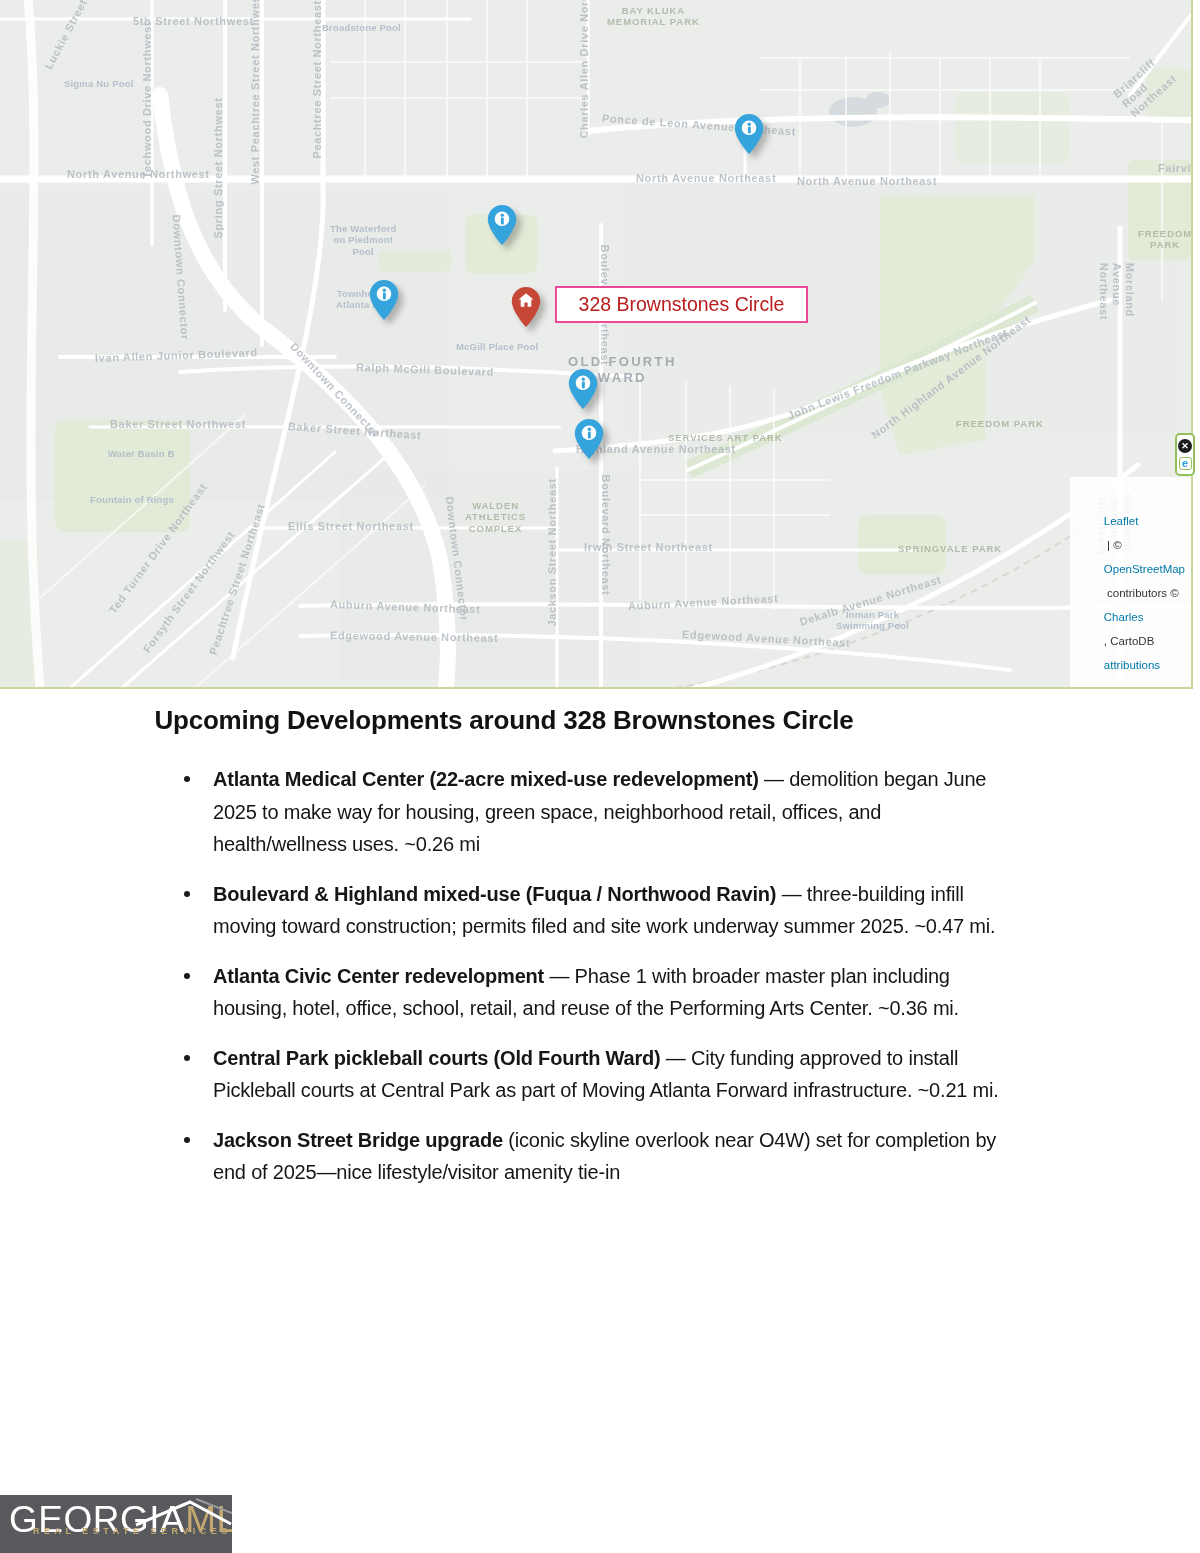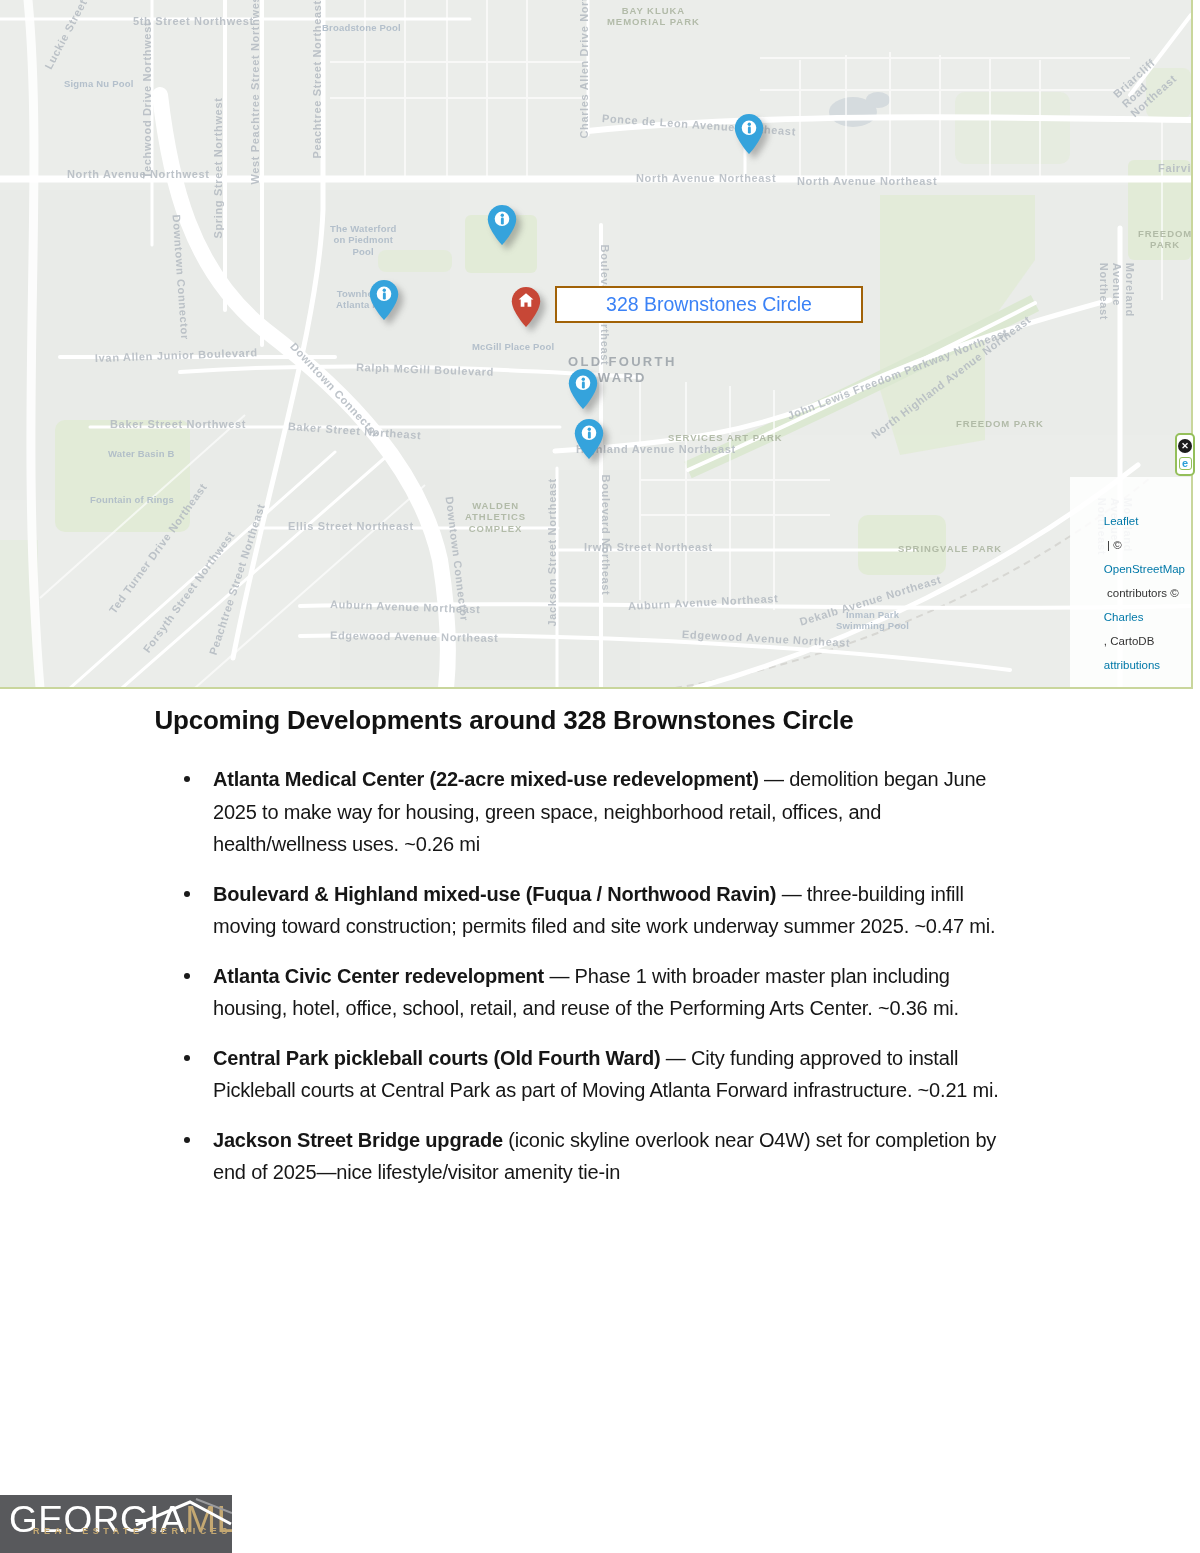"328 Brownstones Circle" .addr-label { border: 2px solid #a16207 -> 2px solid #ec4899; color: #3b82f6 -> #b91c1c; width: 308px -> 253px }
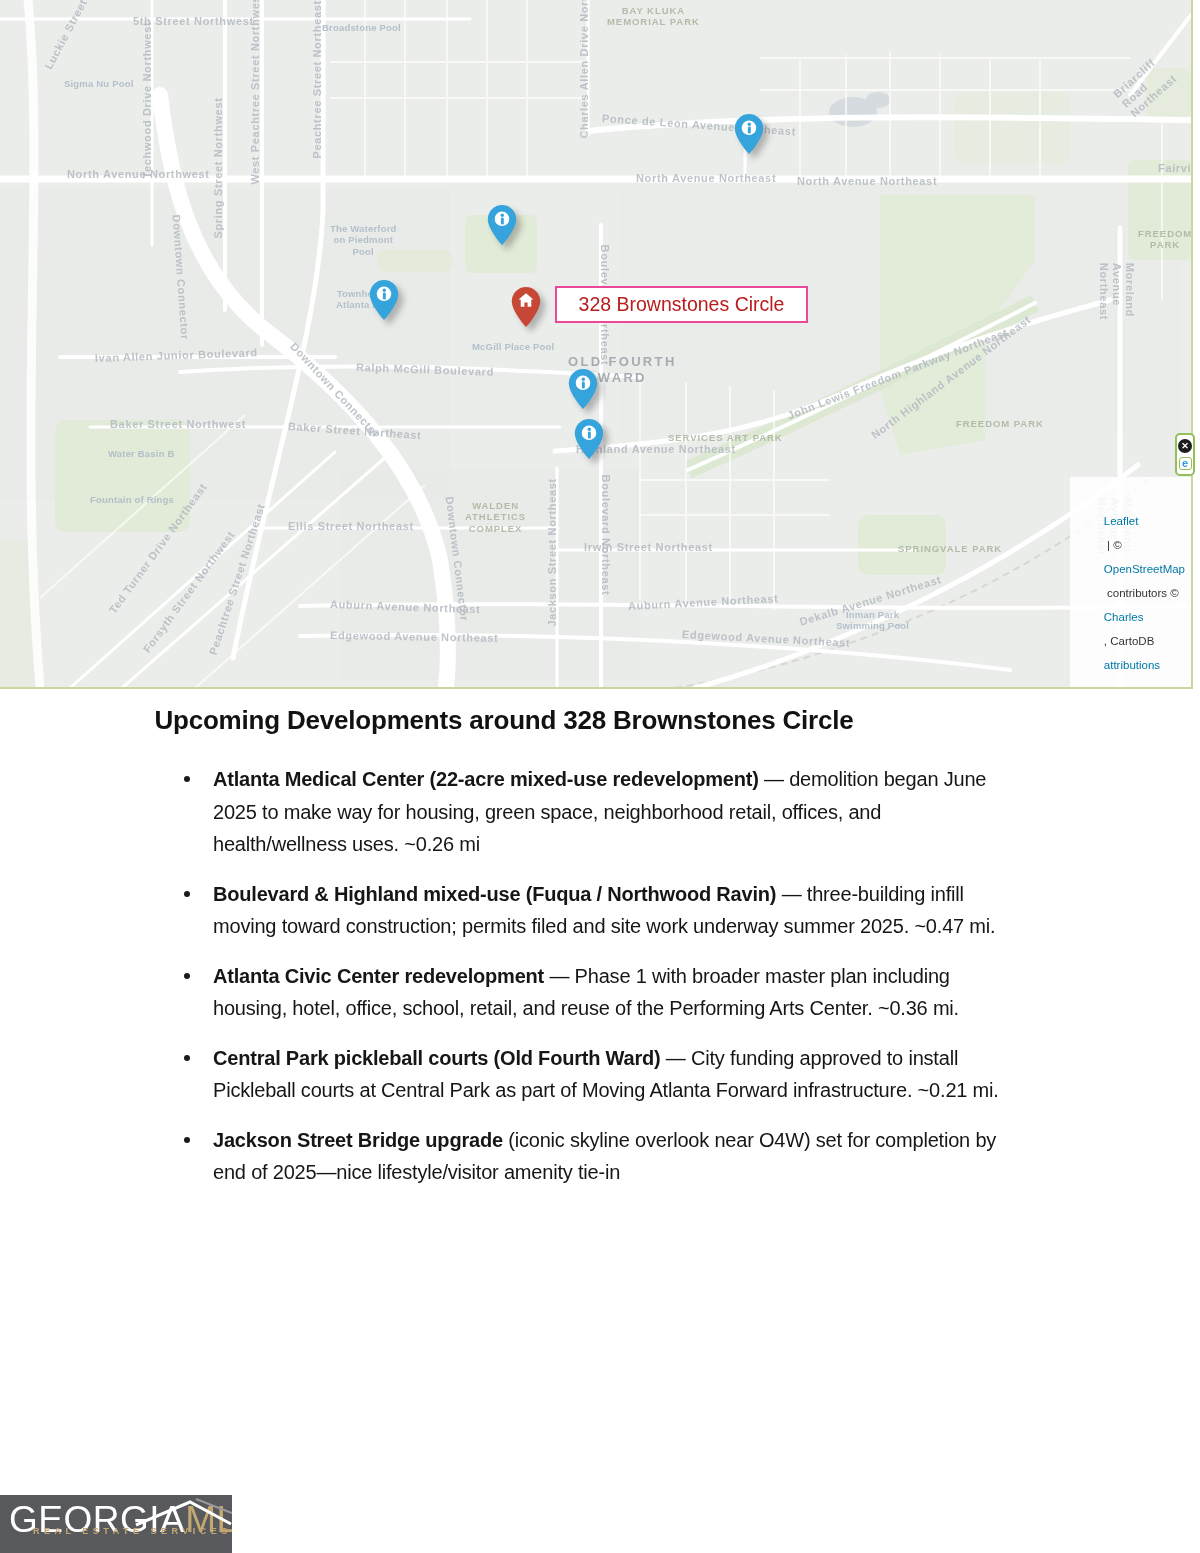"McGill Place Pool" div.maplabel { margin-left: 16px -> none }
